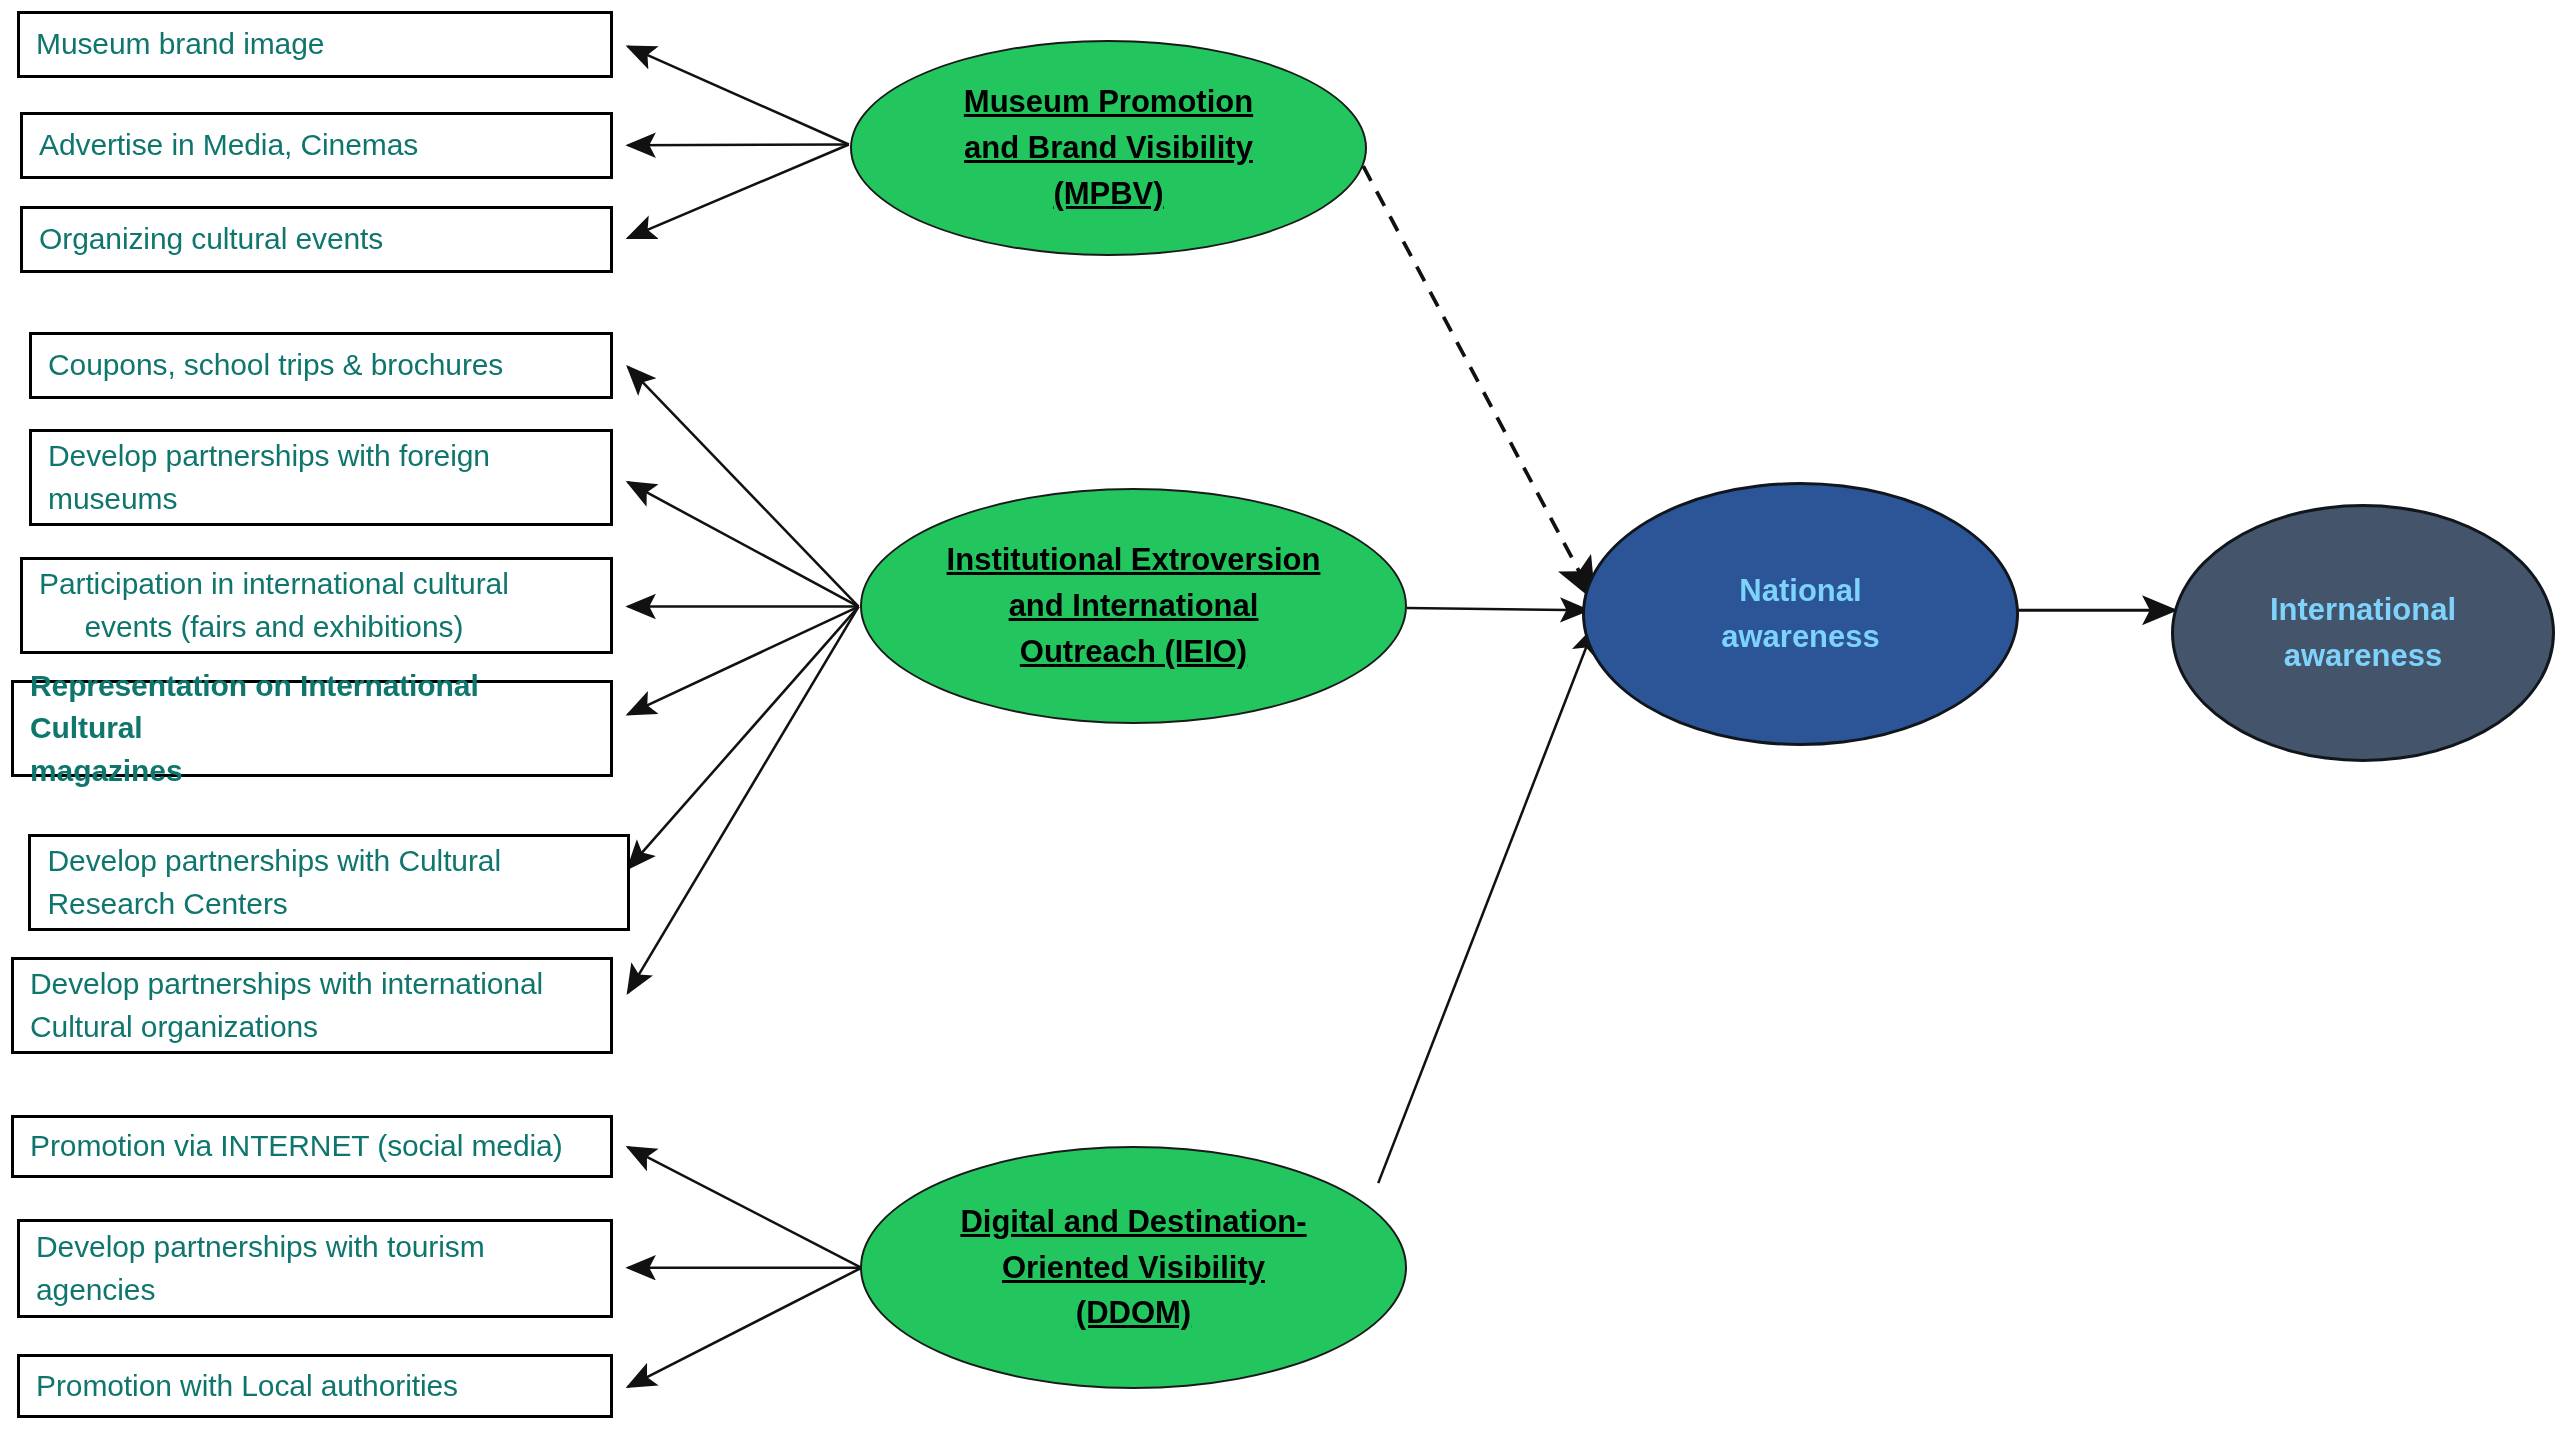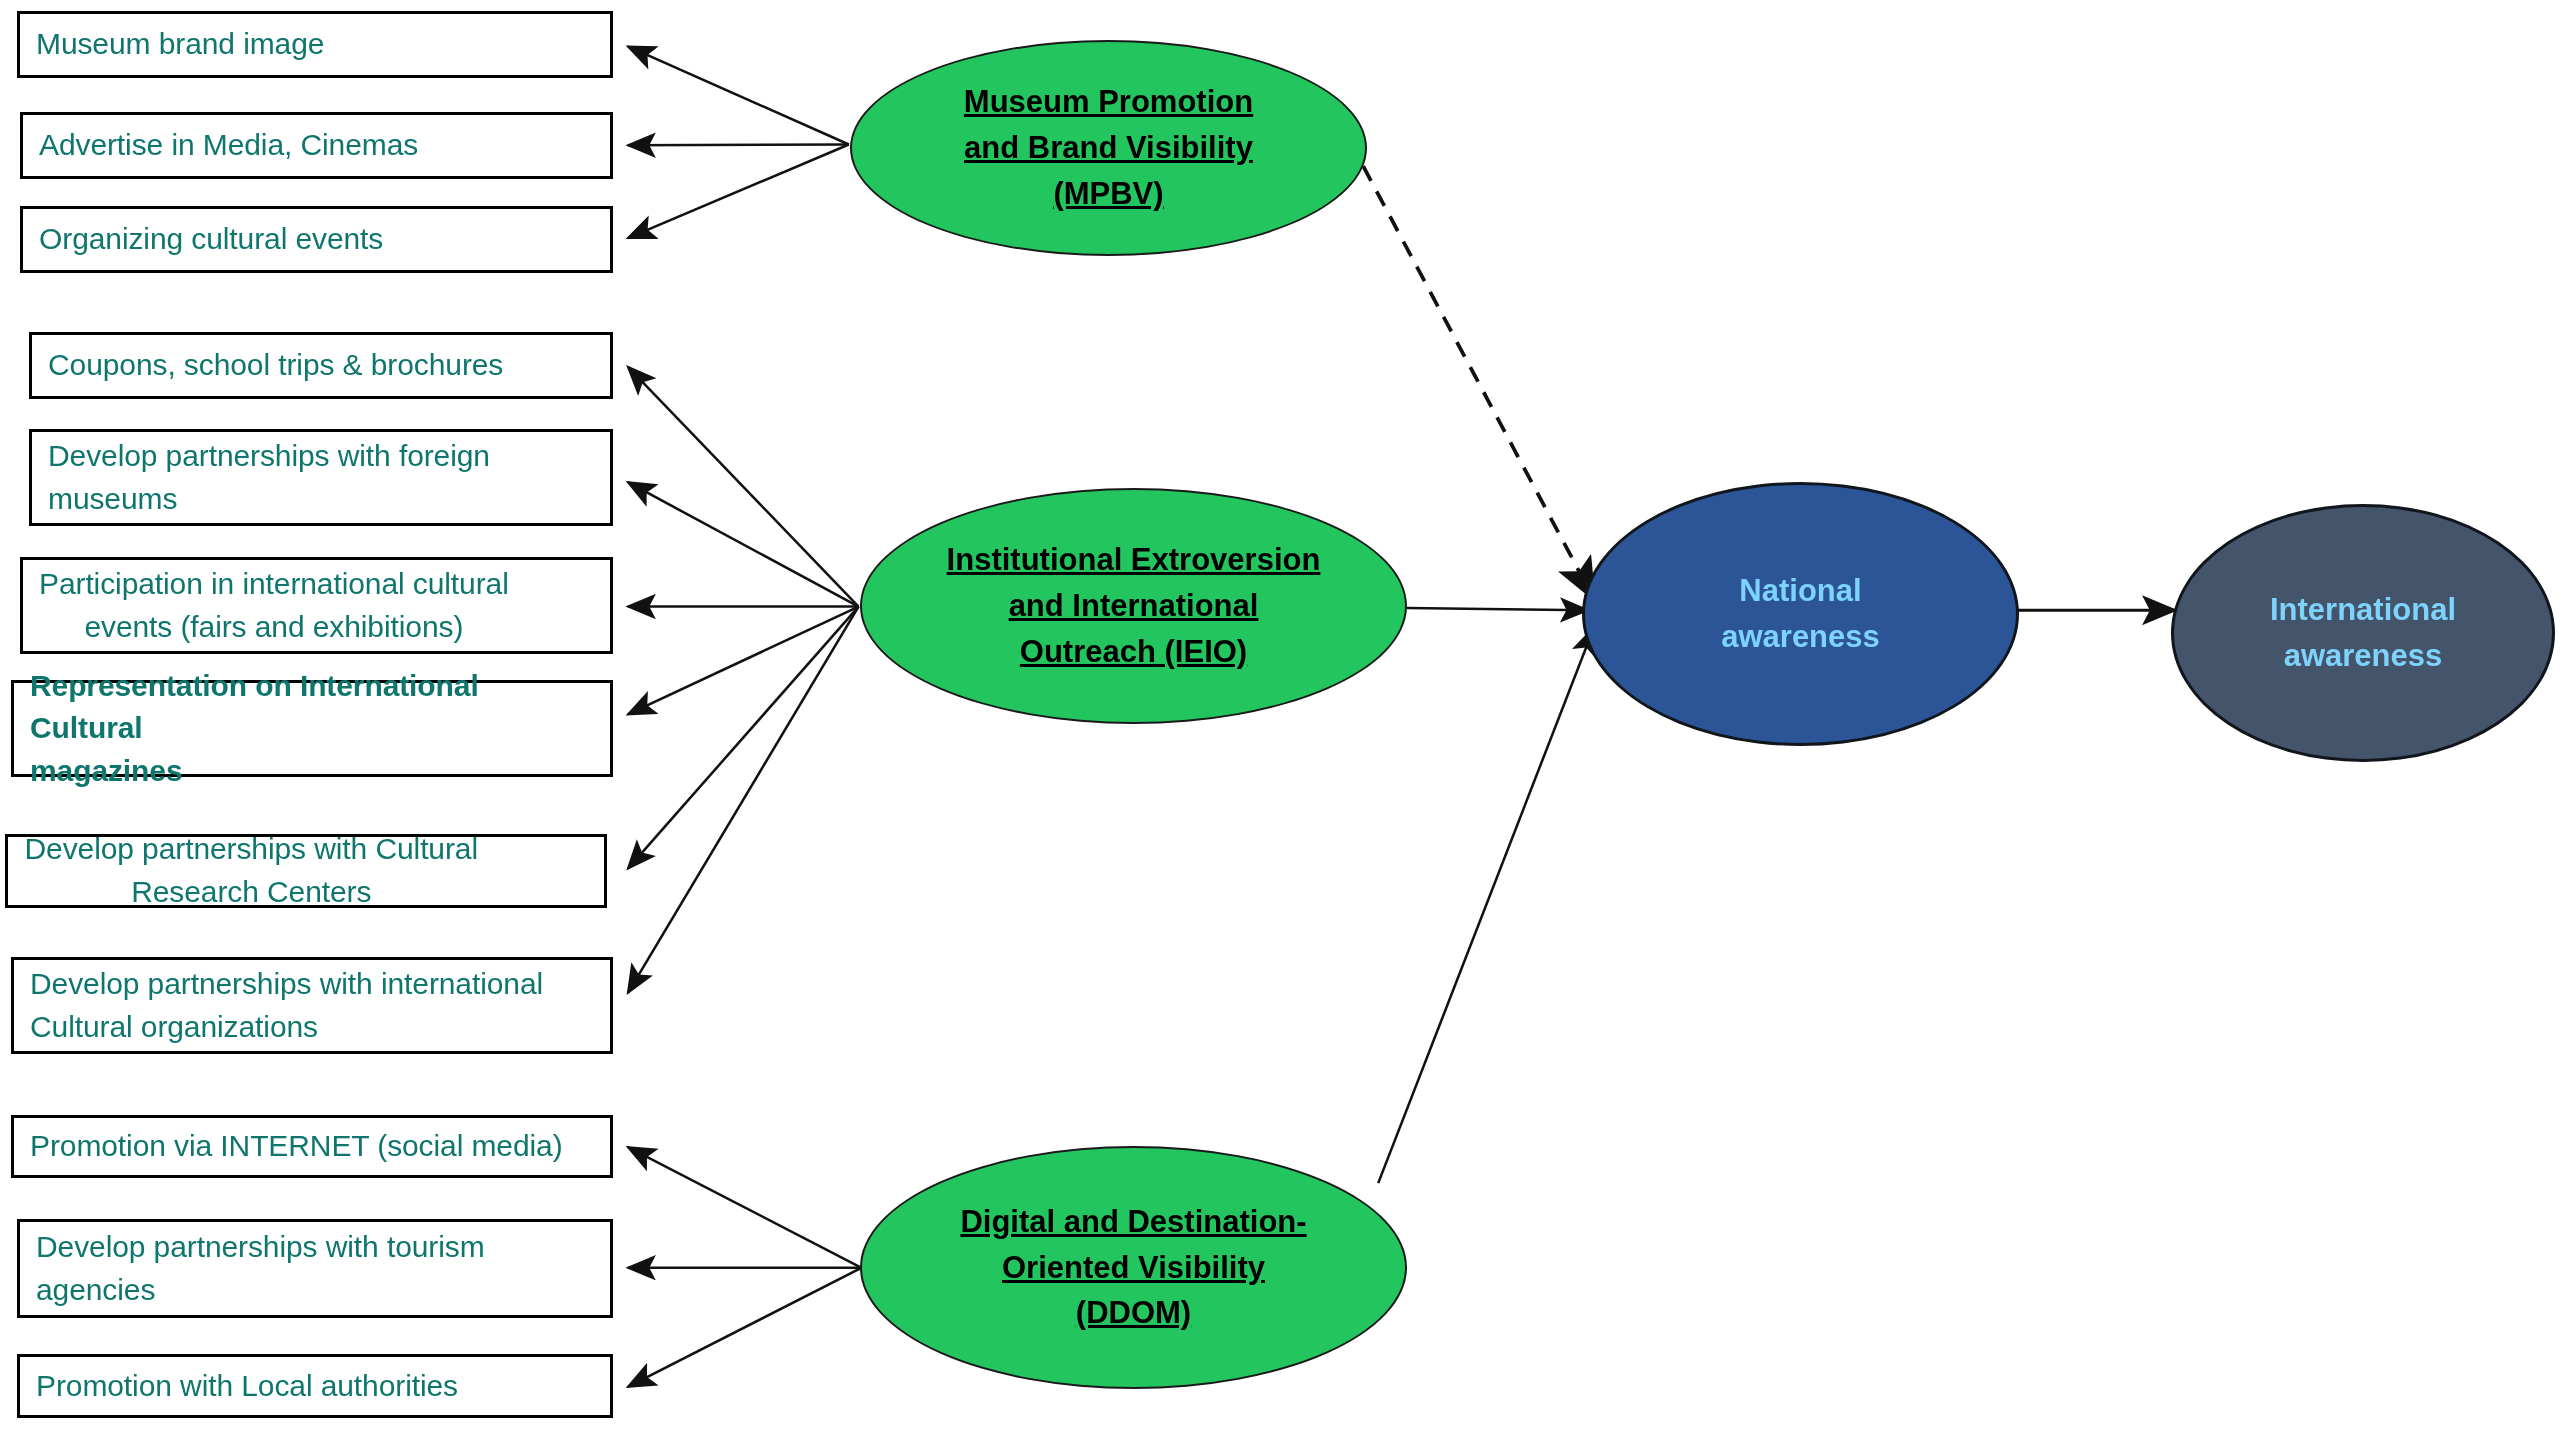"Develop partnerships with Cultural" div.ind-box { height: 74px -> 97px; left: 5px -> 28px; text-align: center -> none }
